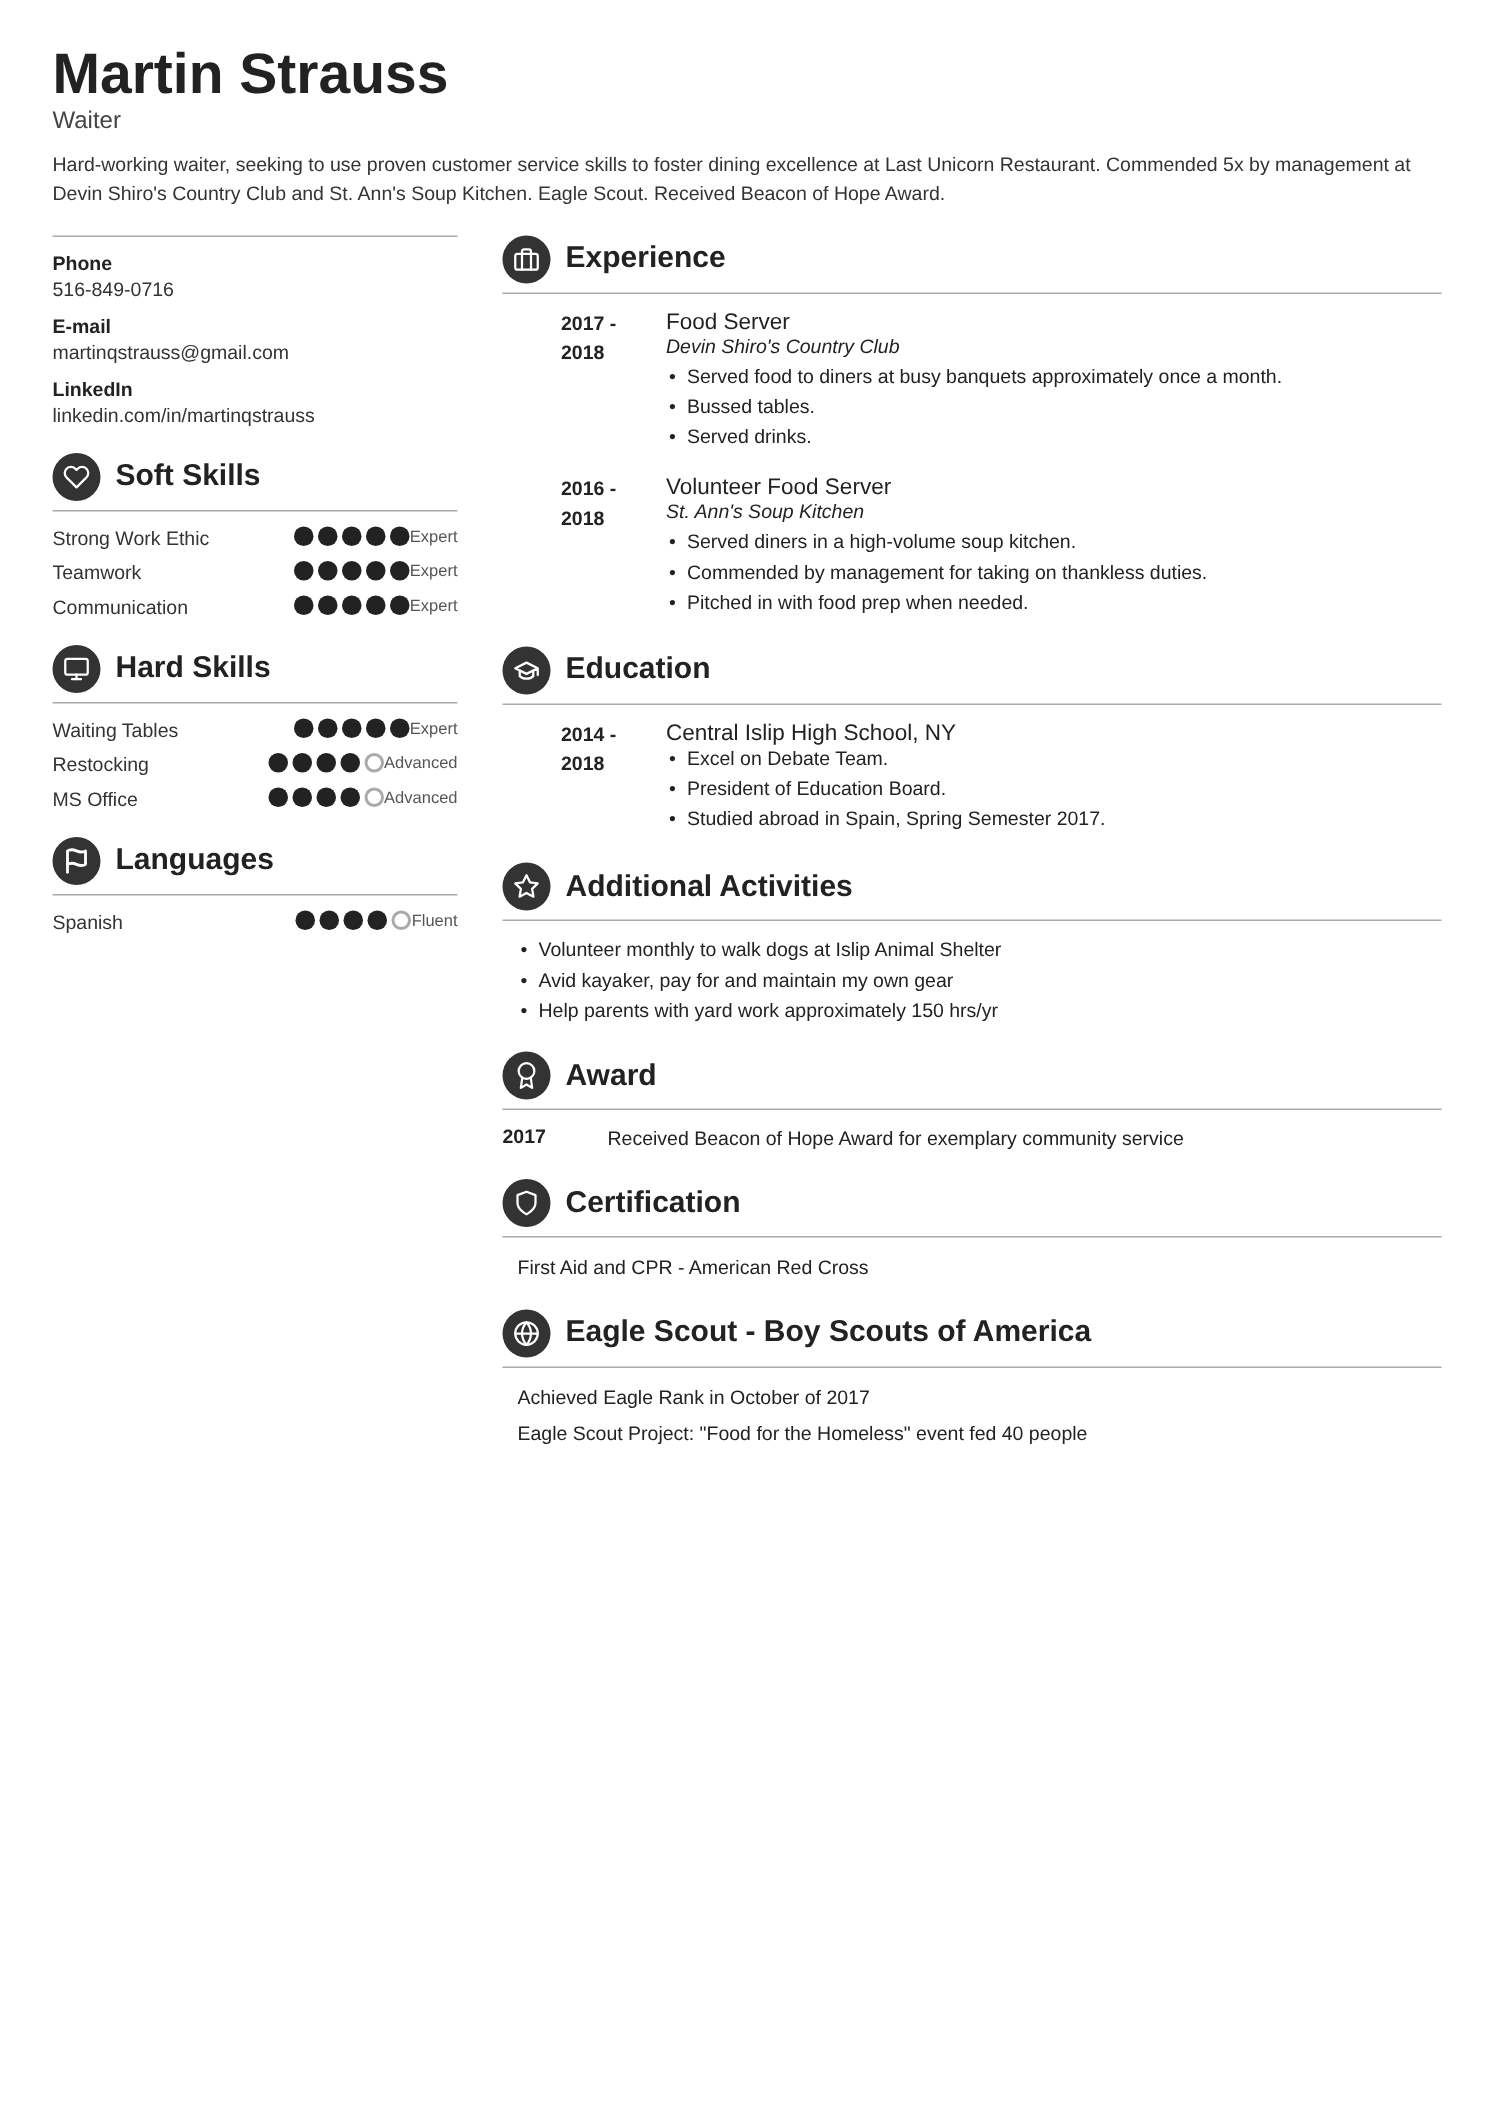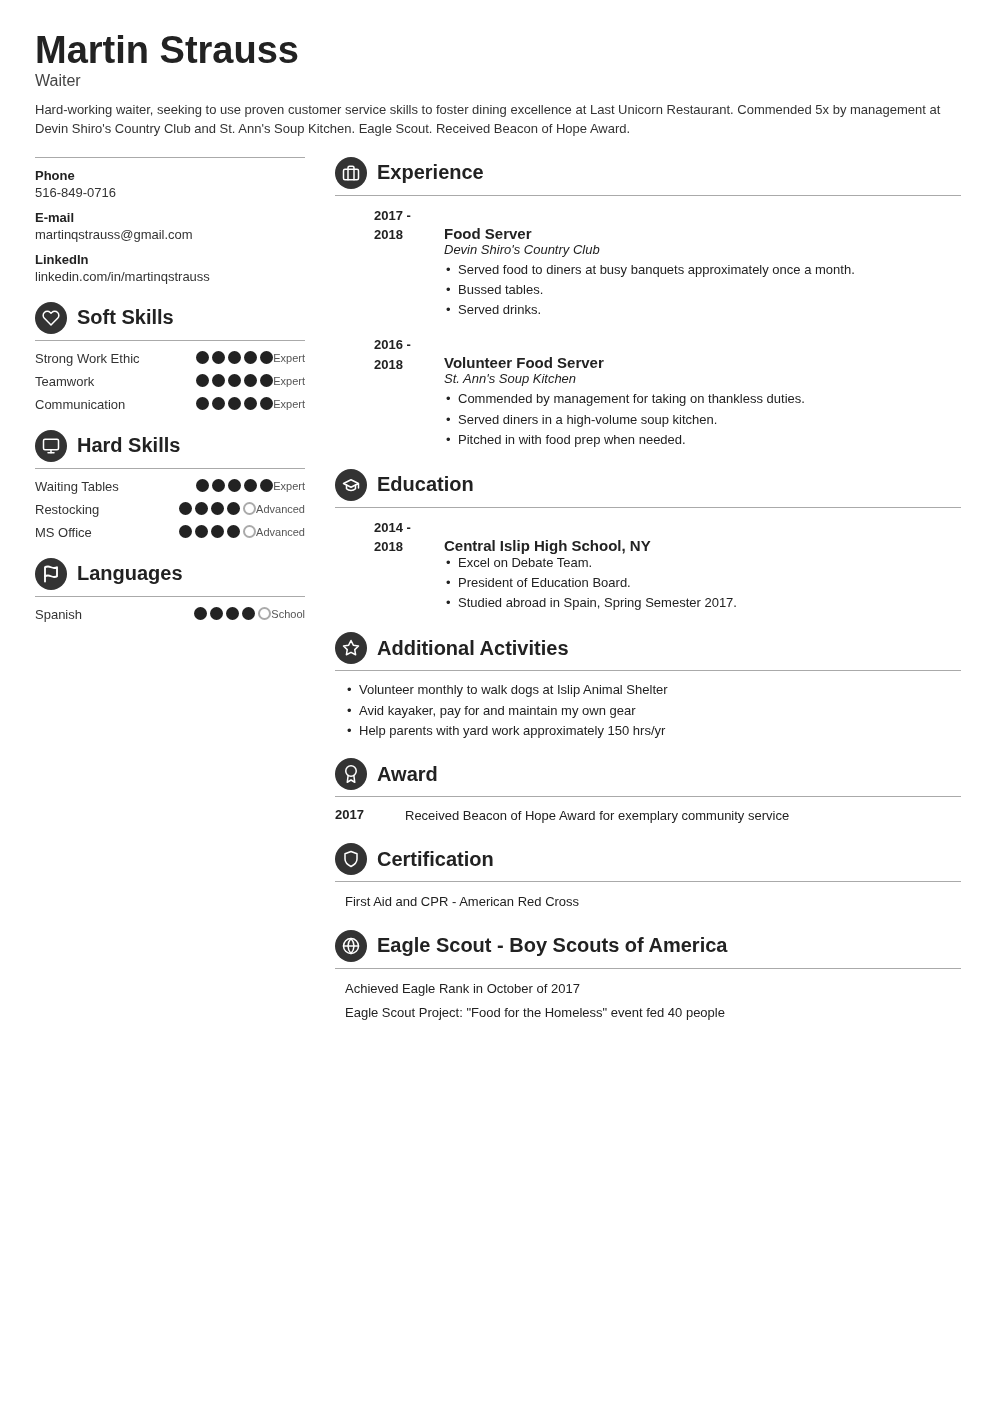"Food Server" .exp-job-title { font-weight: 700 -> 400; margin-top: 19px -> none }
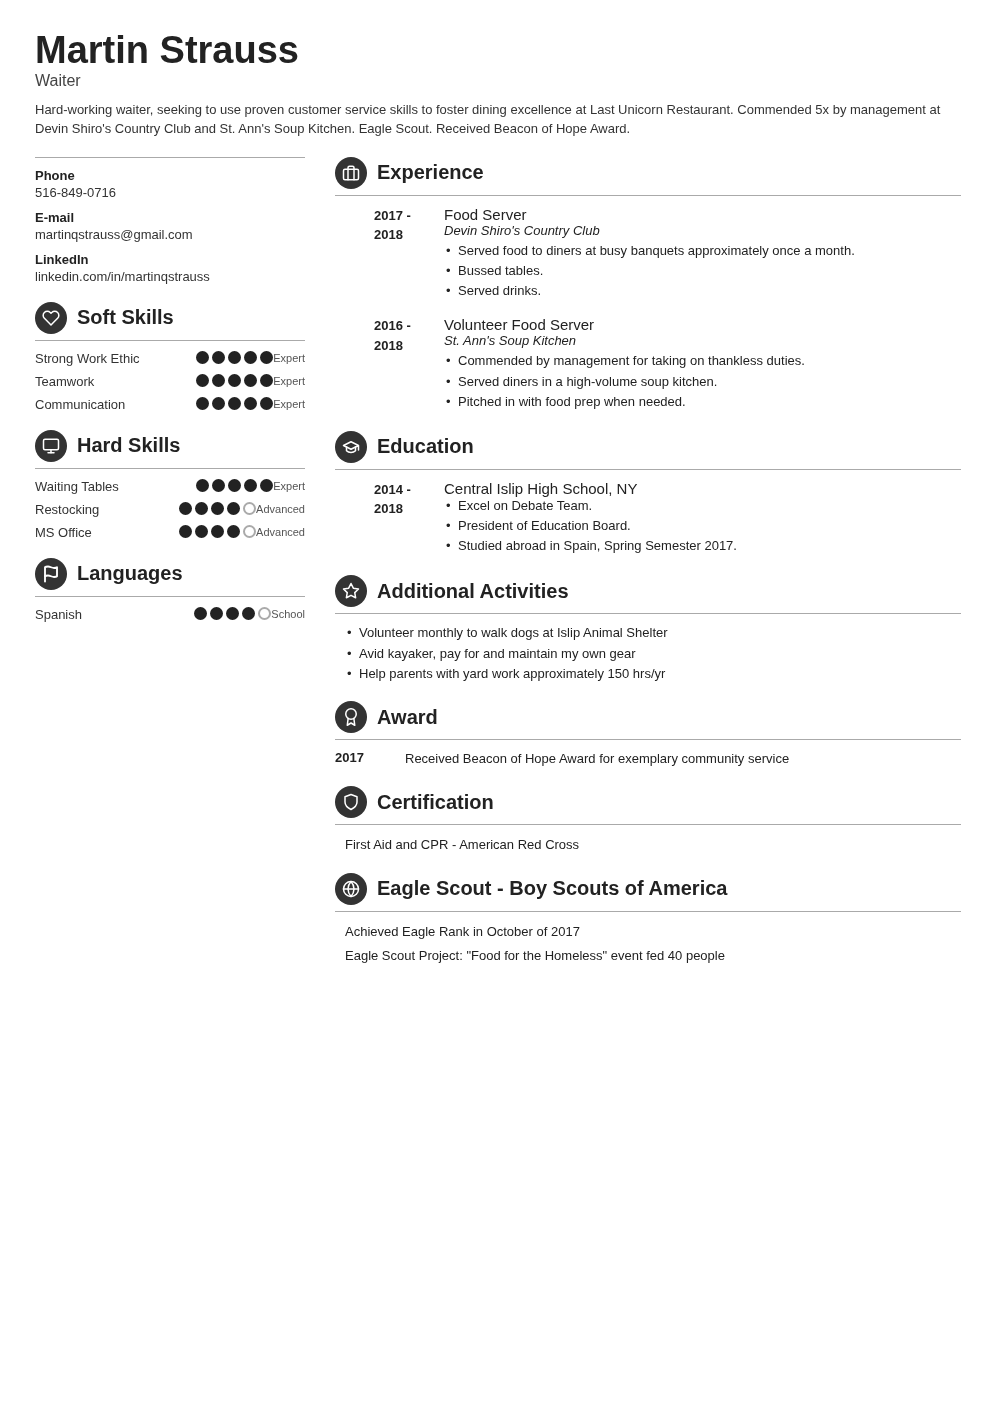"Commended by management for taking" li { order: before "Served diners in a high-volume" -> after "Served diners in a high-volume" }
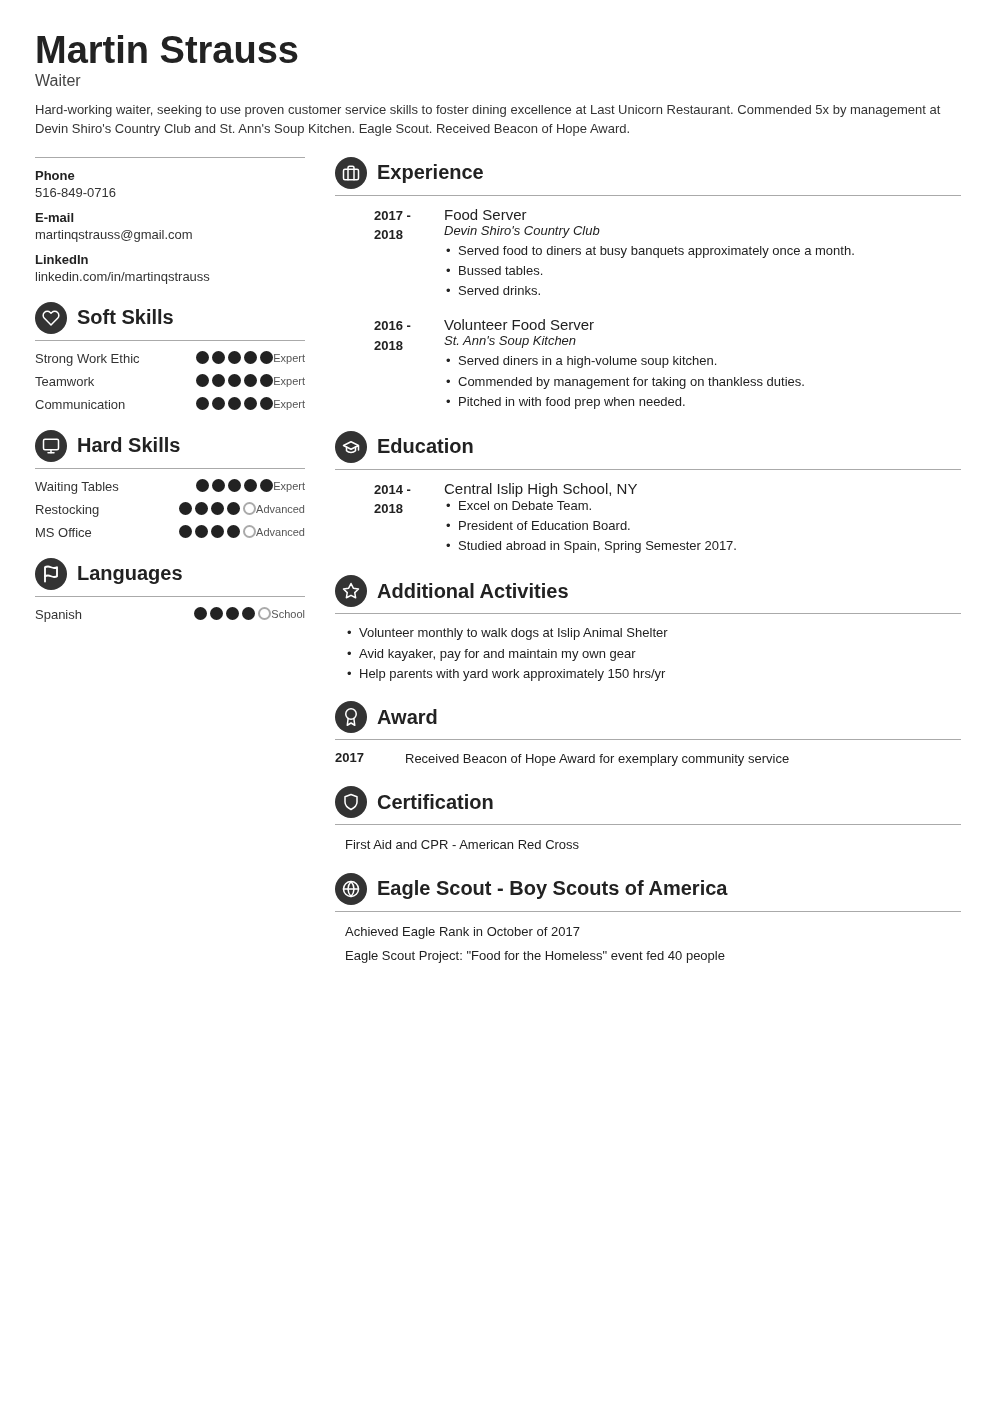"School" div.skill-level { text: School -> Fluent }
